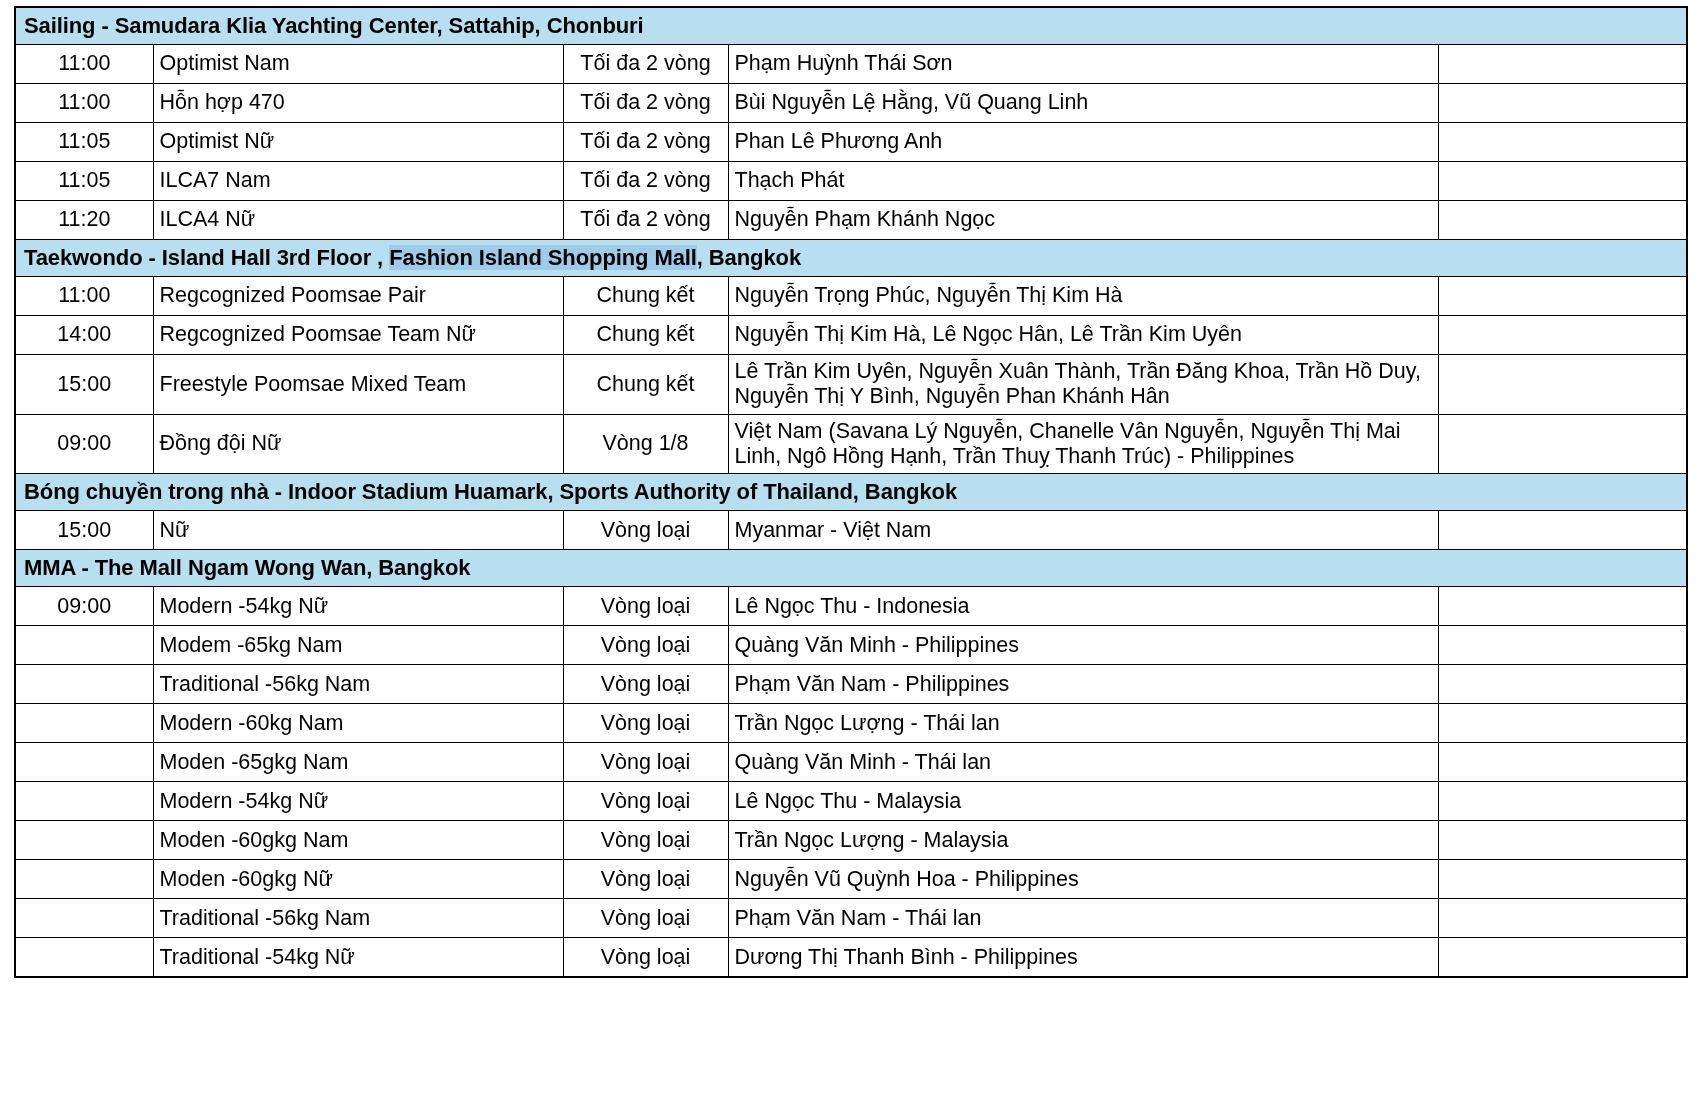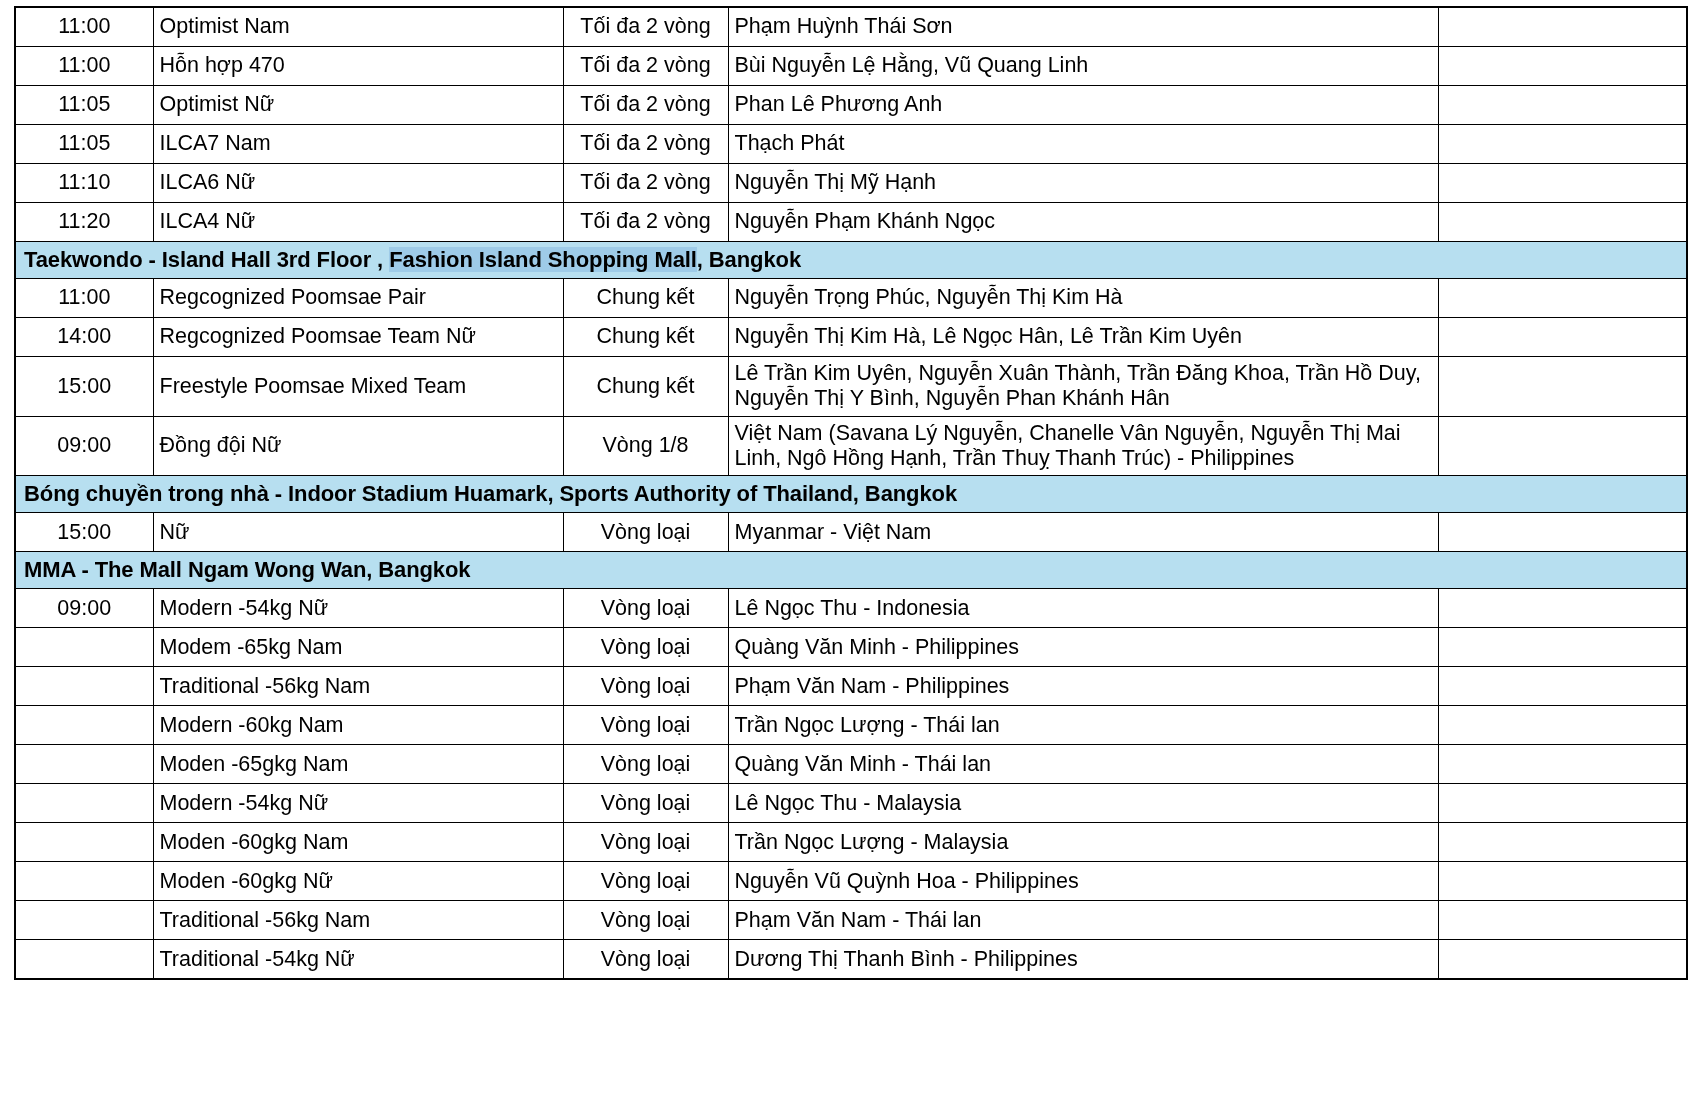"Sailing - Samudara Klia Yachting" tr.section { html: none -> <tr> <td><span>Sailing - Samudara Klia Yachting Center, Sattahip, Chonburi</span></td> </tr> }
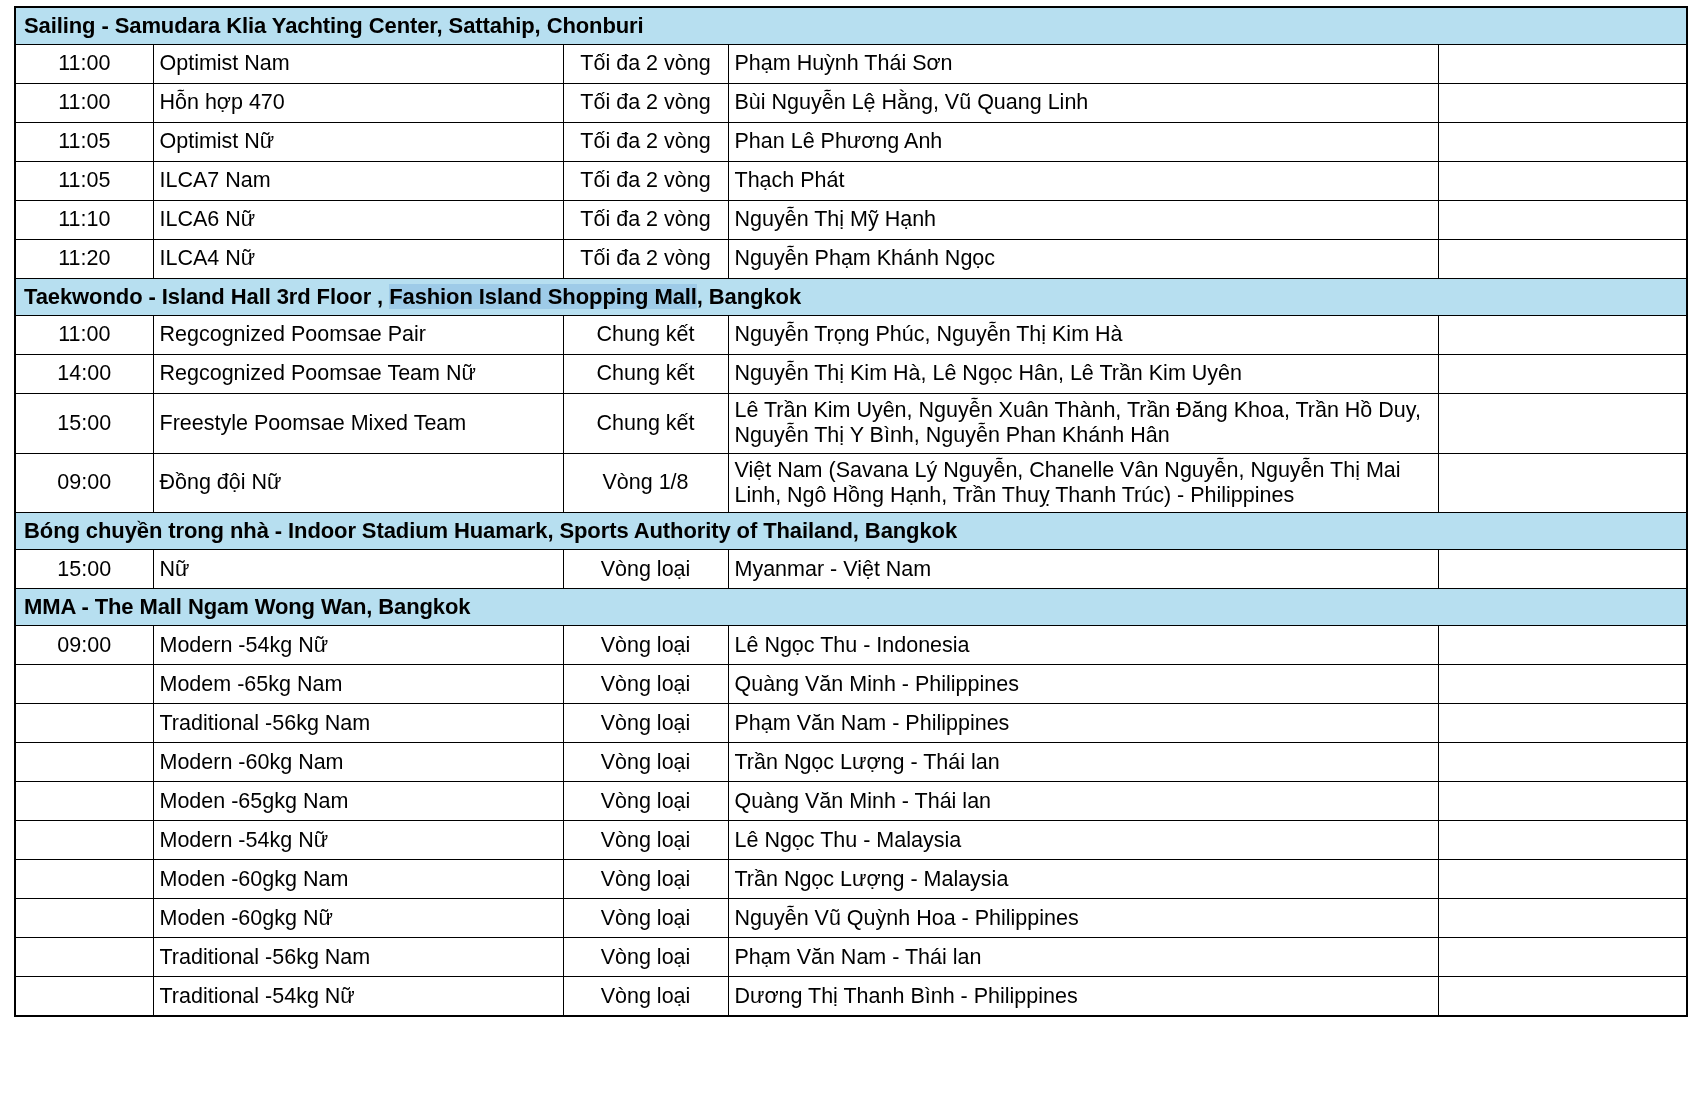"11:10" tr.row { html: <tr> <td>11:10</td> <td>ILCA6 Nữ</td> <td>Tối đa 2 vòng</td> <td>Nguyễn Thị Mỹ Hạnh</td> <td></td> </tr> -> none }
